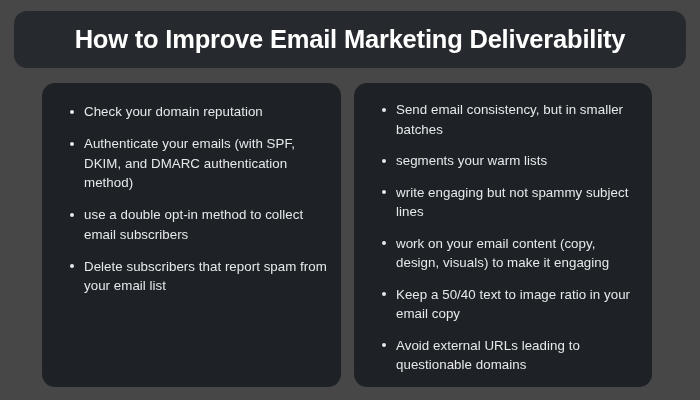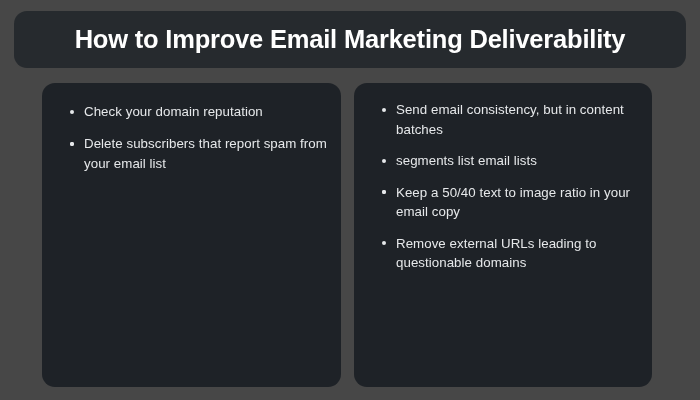"Send email consistency, but in" span { text: content -> smaller }
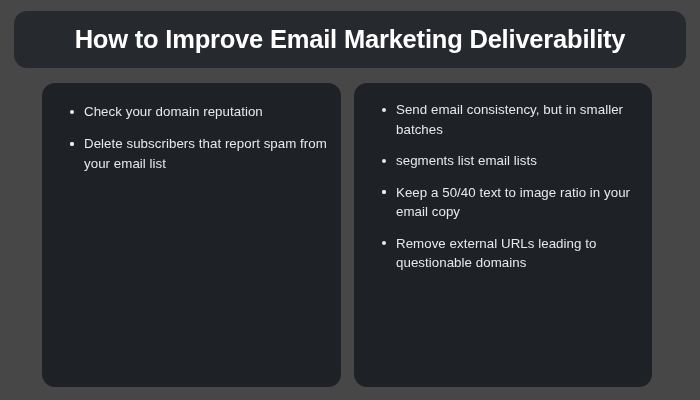"Authenticate your emails (with SPF," li { html: none -> <li> <span></span> <span>Authenticate your emails (with SPF, DKIM, and DMARC authentication method)</span> </li> }
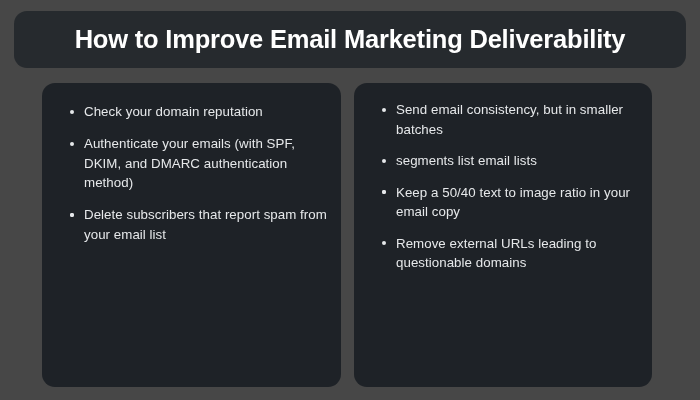"segments list email lists" span { text: list email -> your warm }
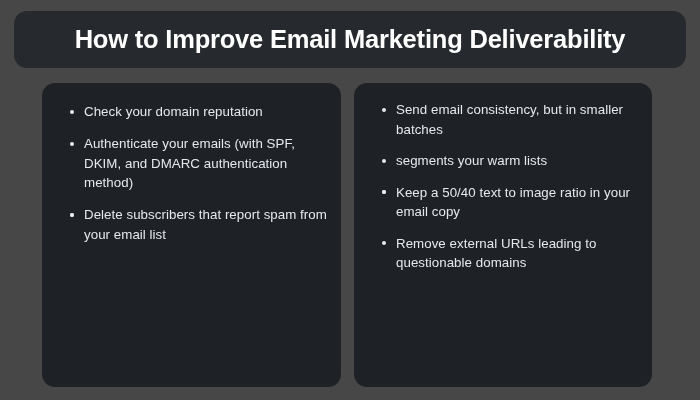"write engaging but not spammy" li { html: none -> <li> <span></span> <span>write engaging but not spammy subject lines</span> </li> }
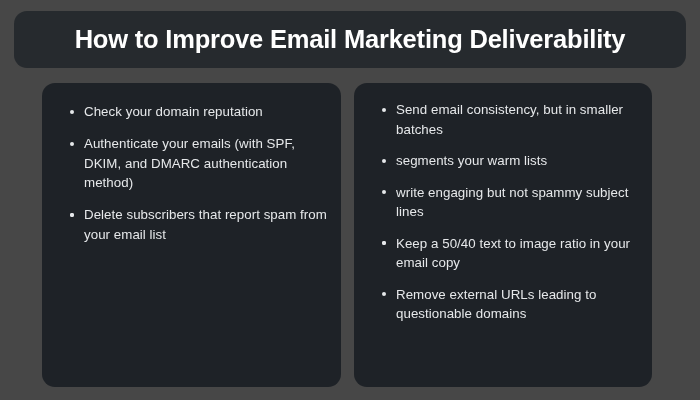"use a double opt-in method" span { html: none -> <span>use a double opt-in method to collect email subscribers</span> }
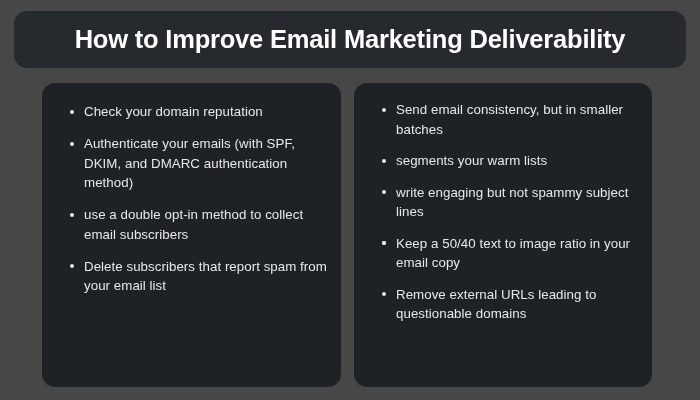"work on your email content" span { html: none -> <span>work on your email content (copy, design, visuals) to make it engaging</span> }
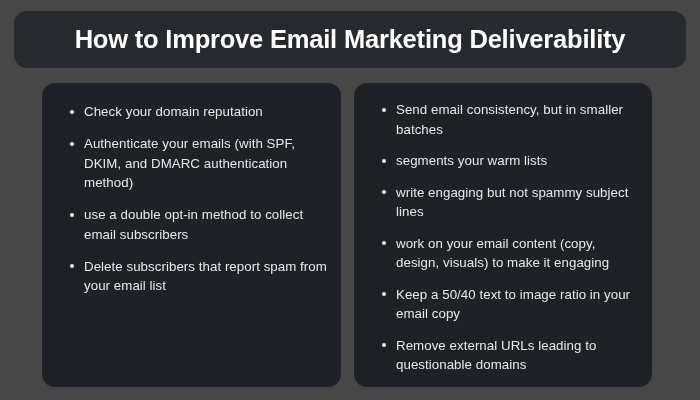"Remove external URLs leading to" span { text: Remove -> Avoid }
